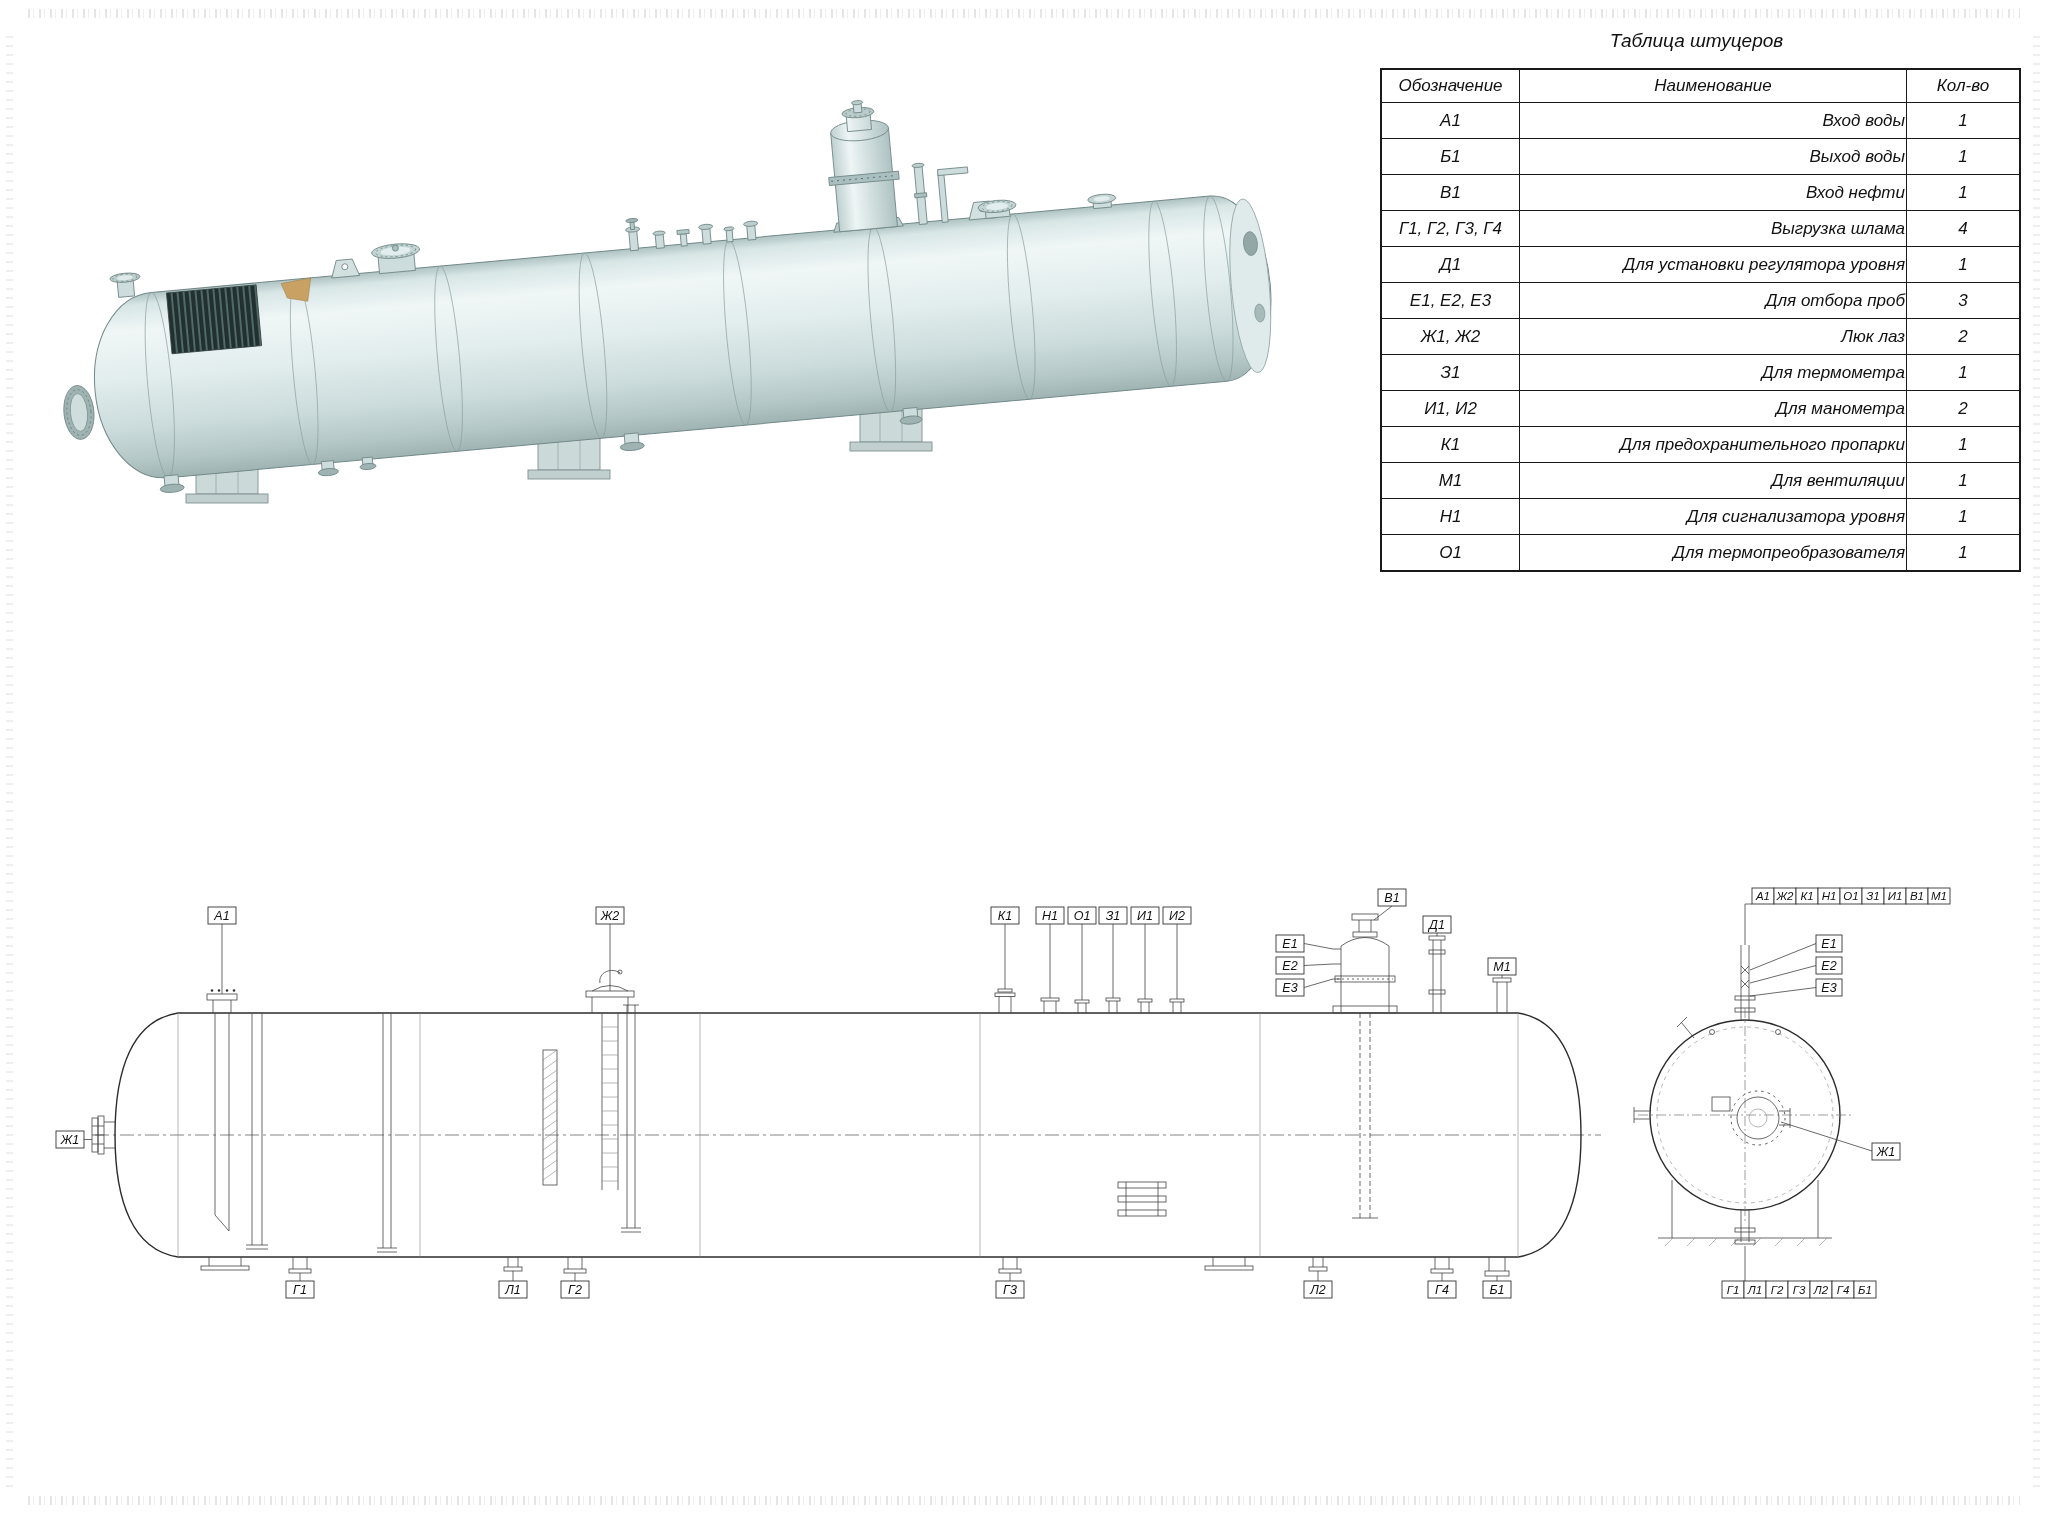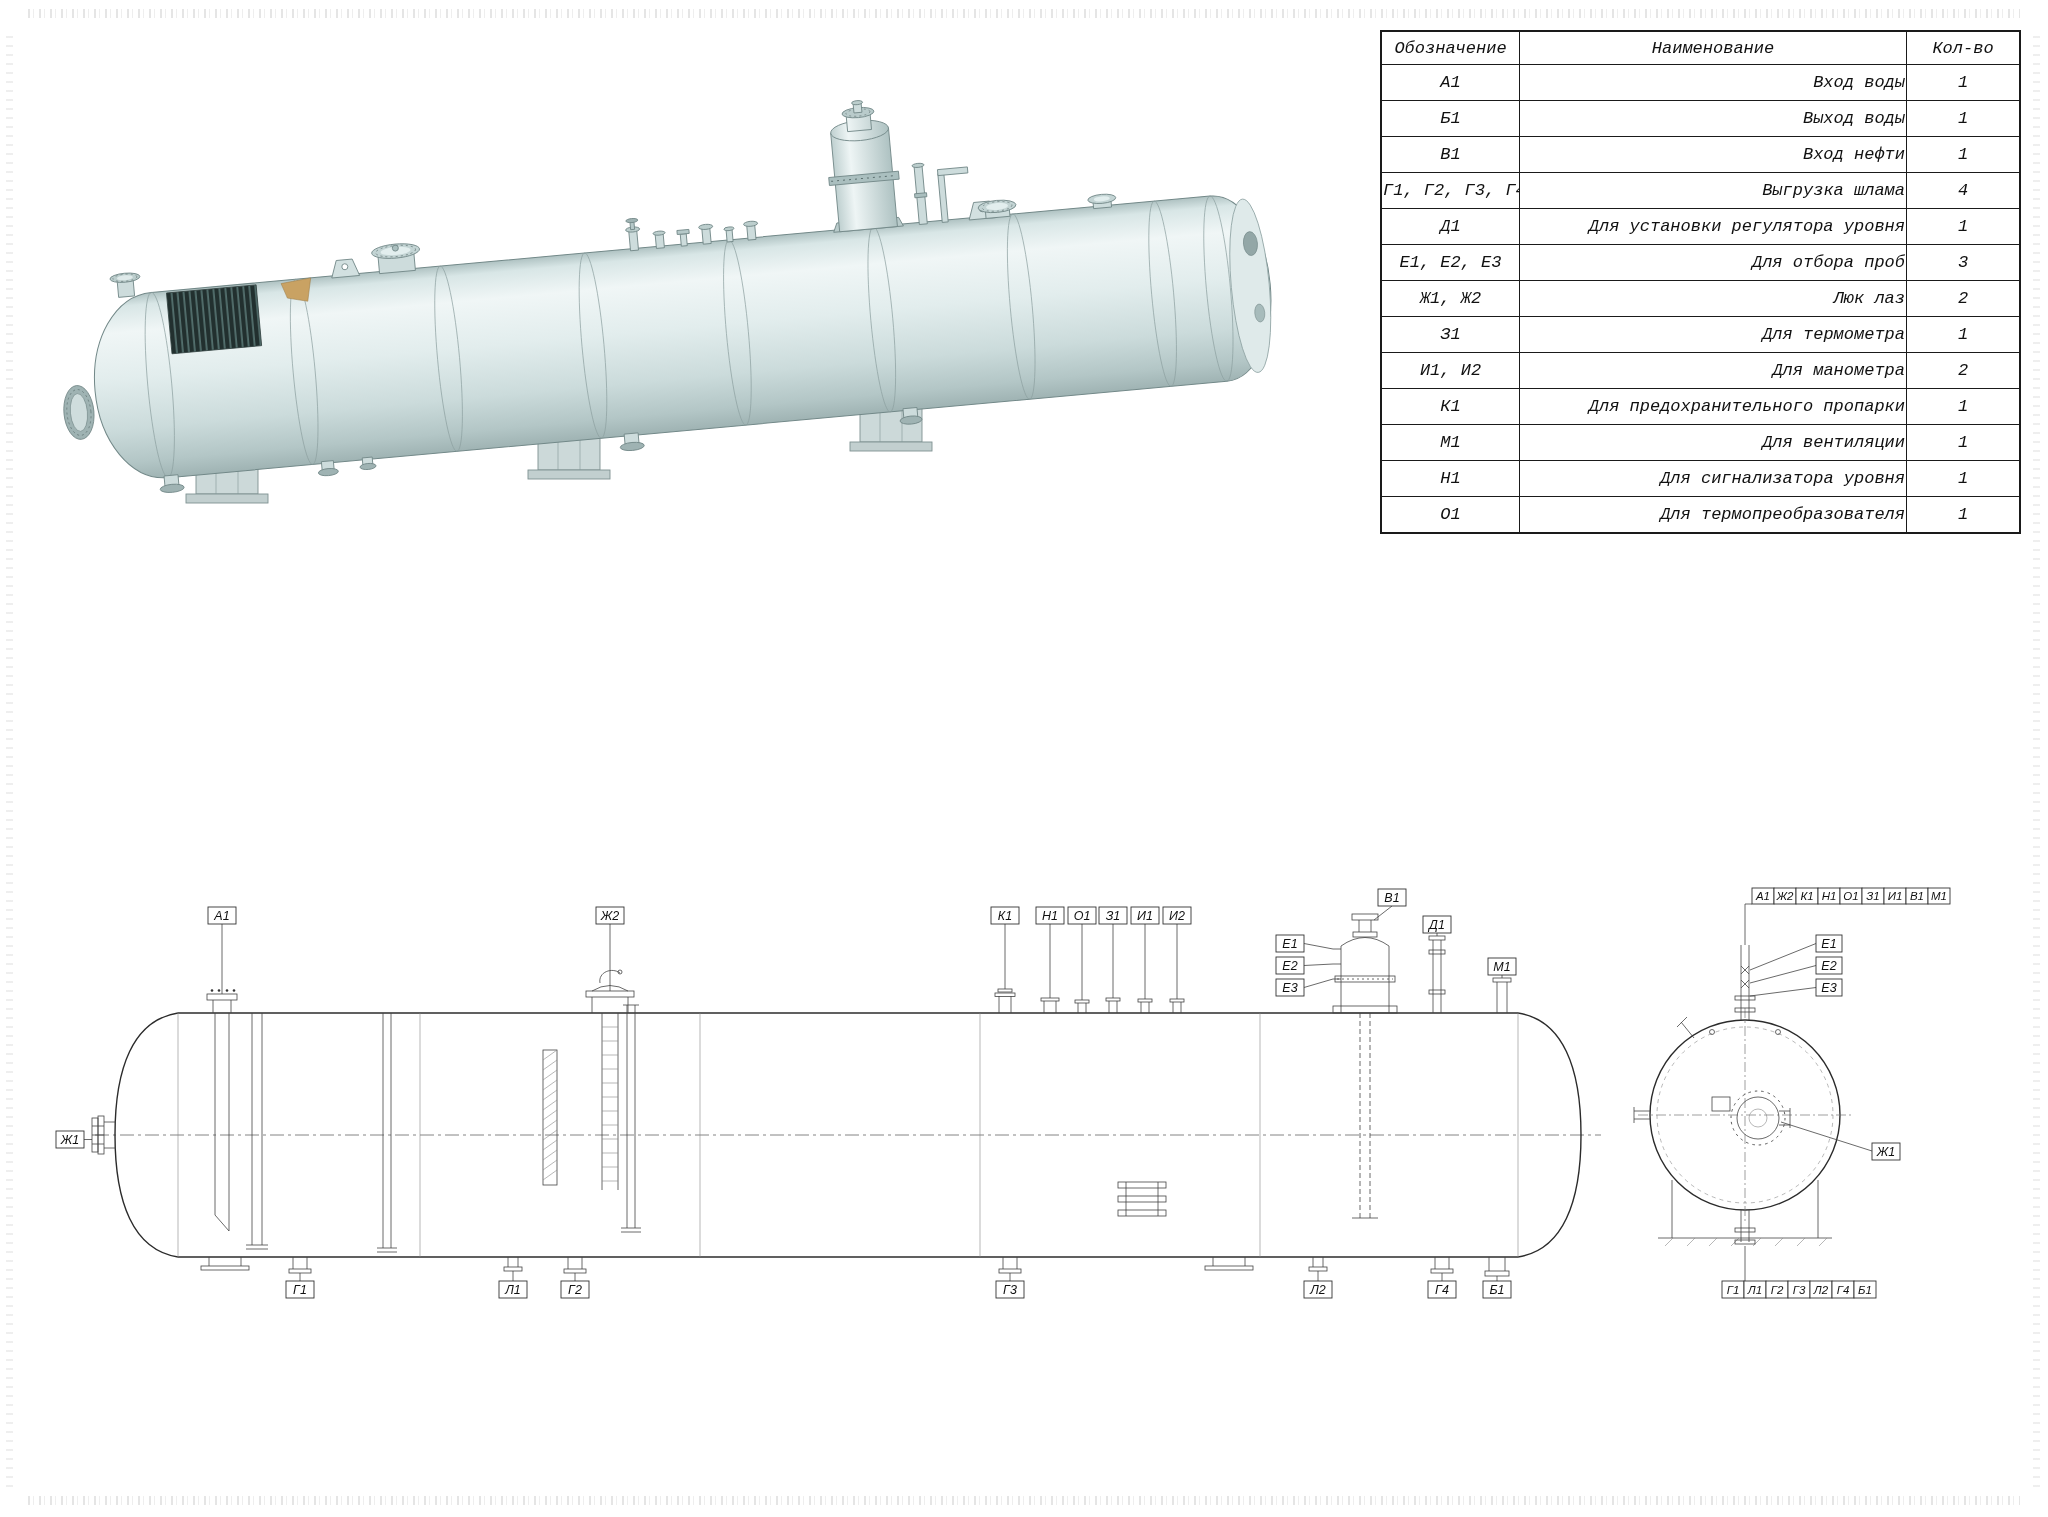"Таблица штуцеров" div.table-title { html: none -> <div>Таблица штуцеров</div> }
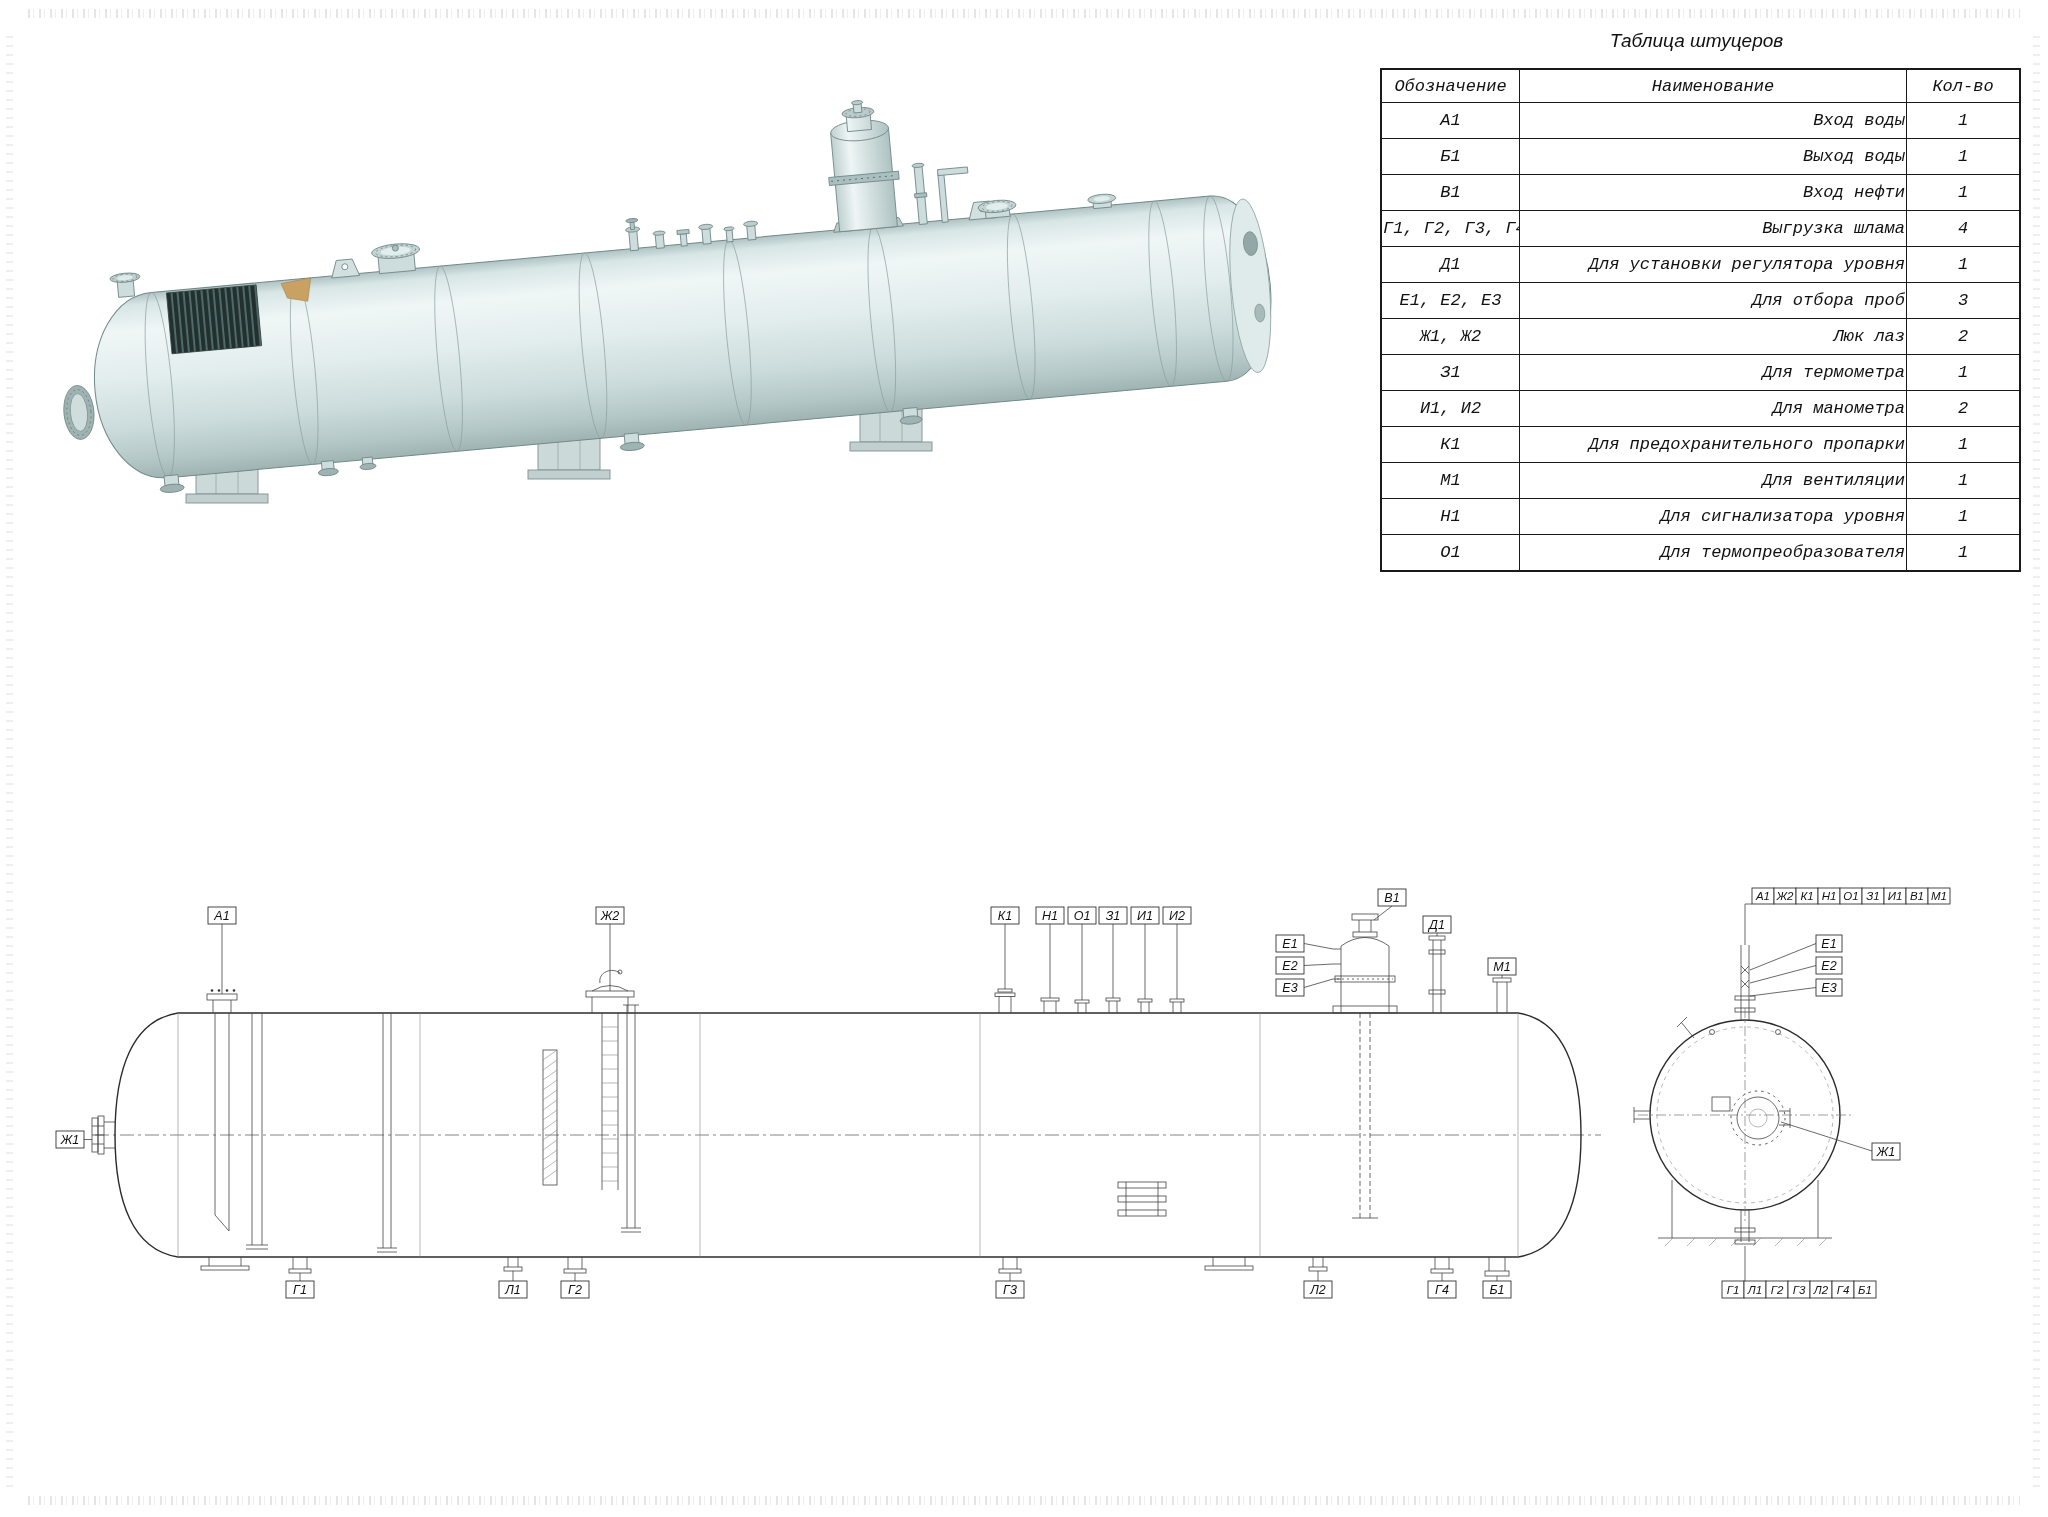"Обозначение" table.nozzle-table th,table.nozzle-table td { font-family: Liberation Mono, monospace -> none }
